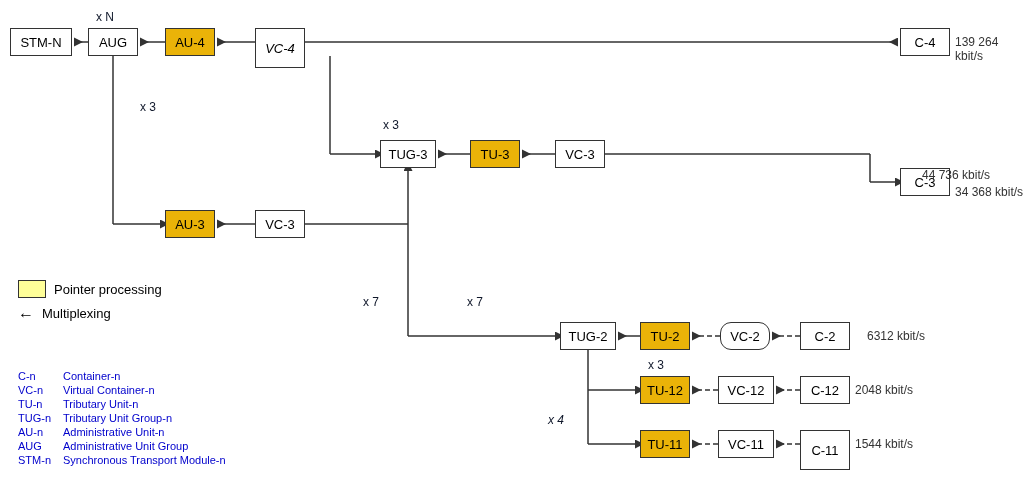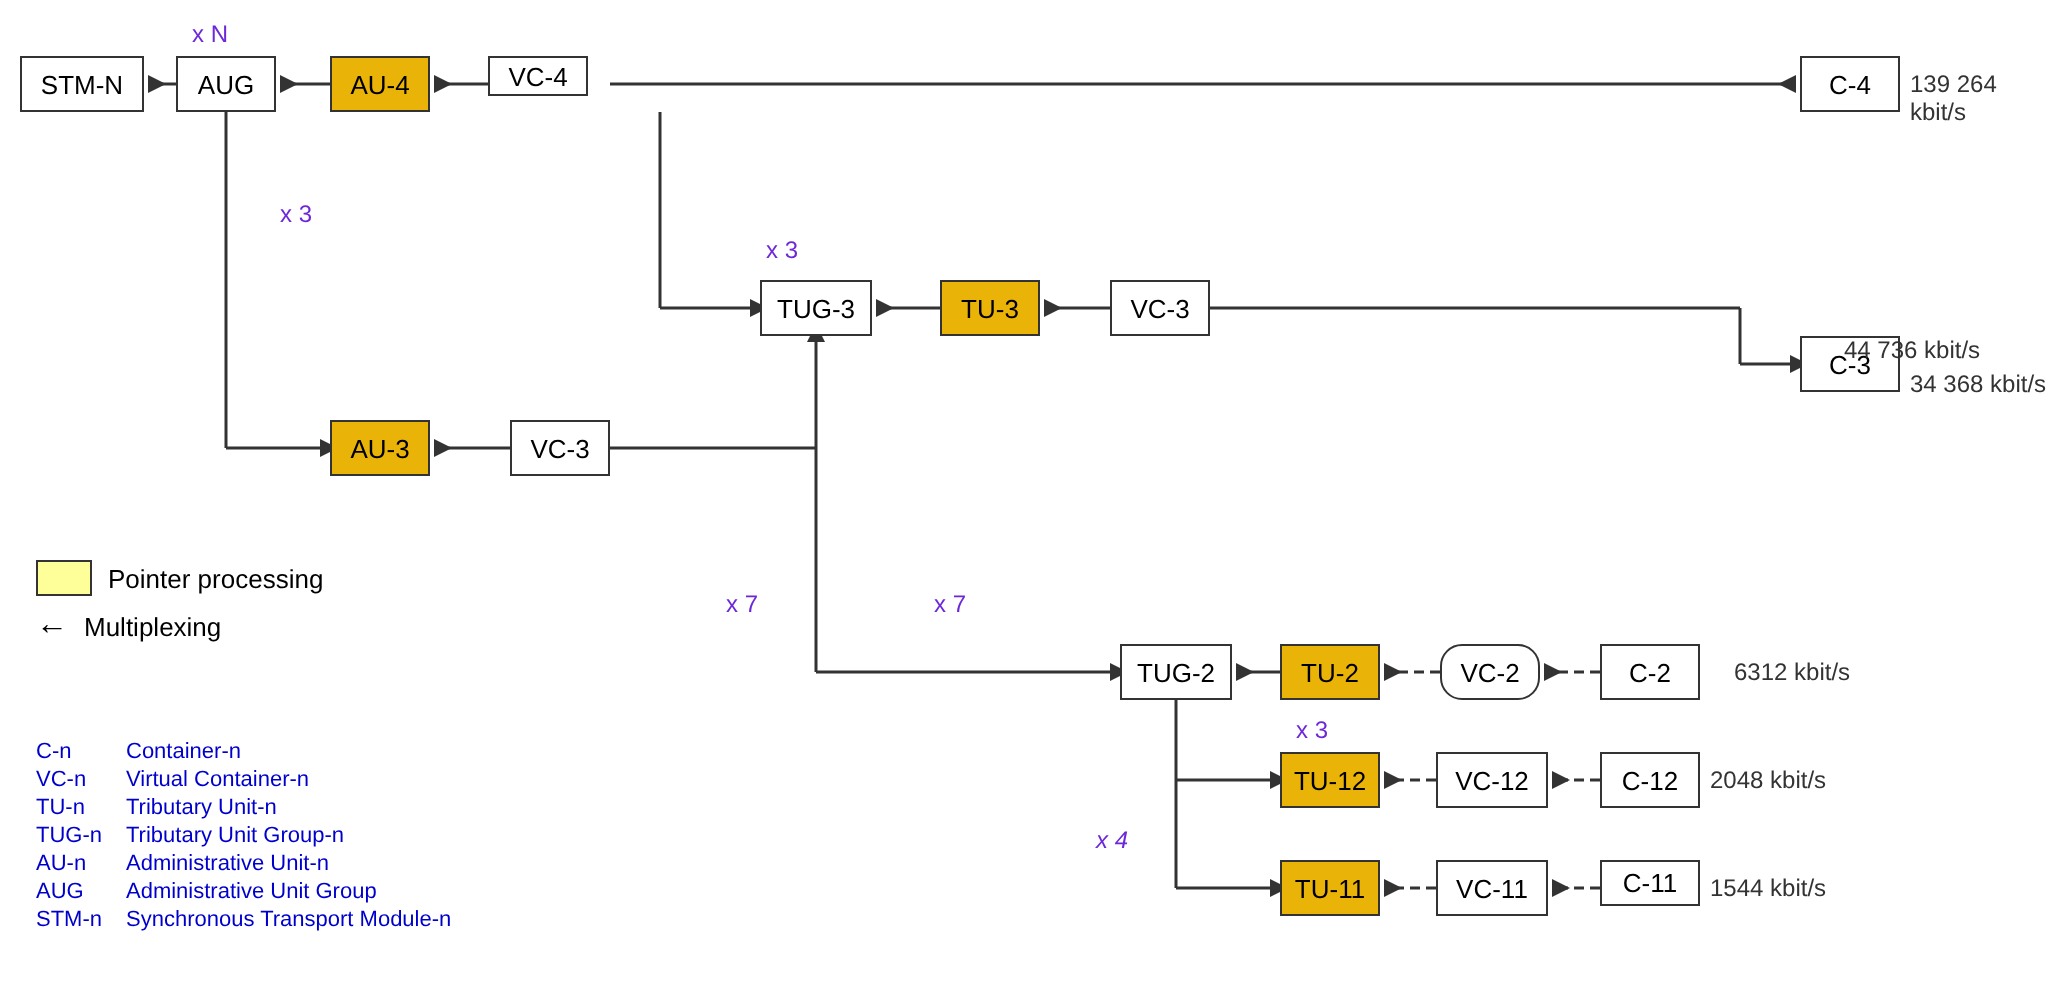"x N" .mult-label { color: #6d28d9 -> #0f172a }
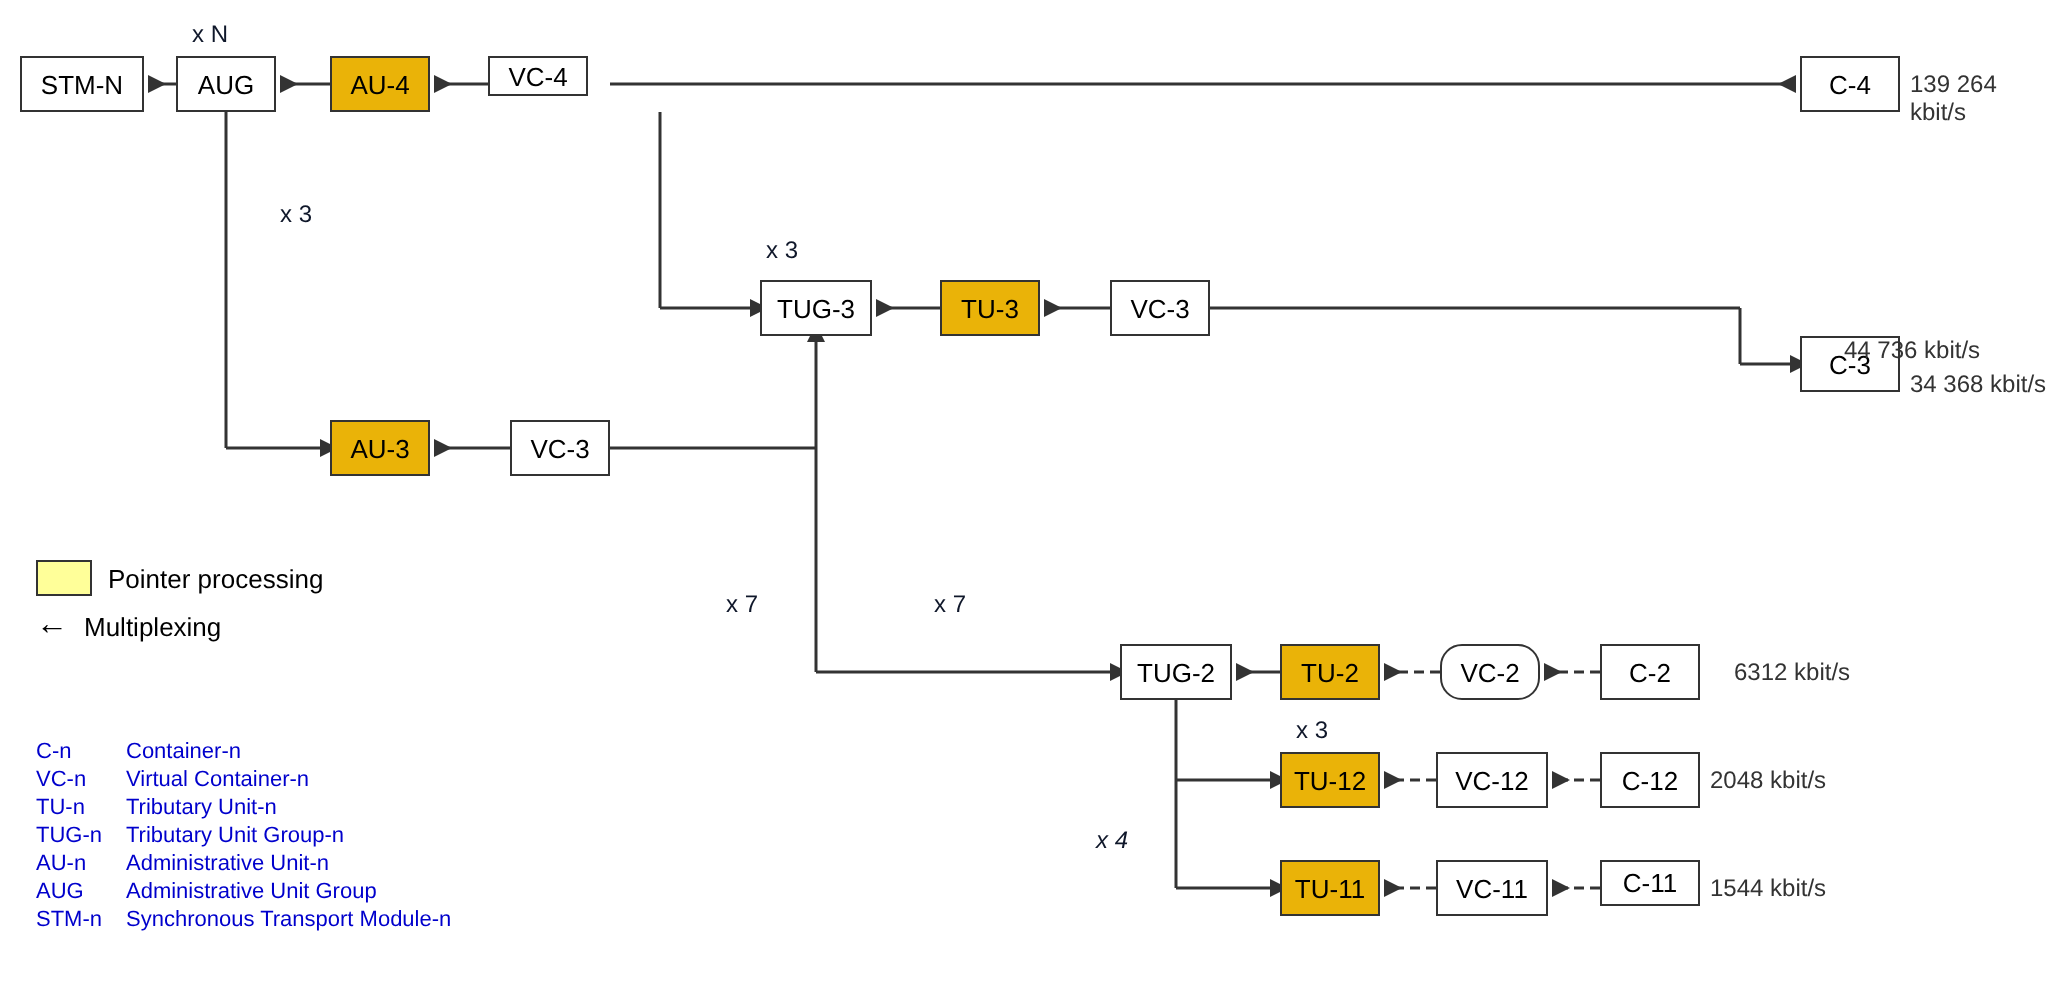"VC-4" div.box { font-style: none -> italic; height: 20px -> 40px; left: 244px -> 255px }
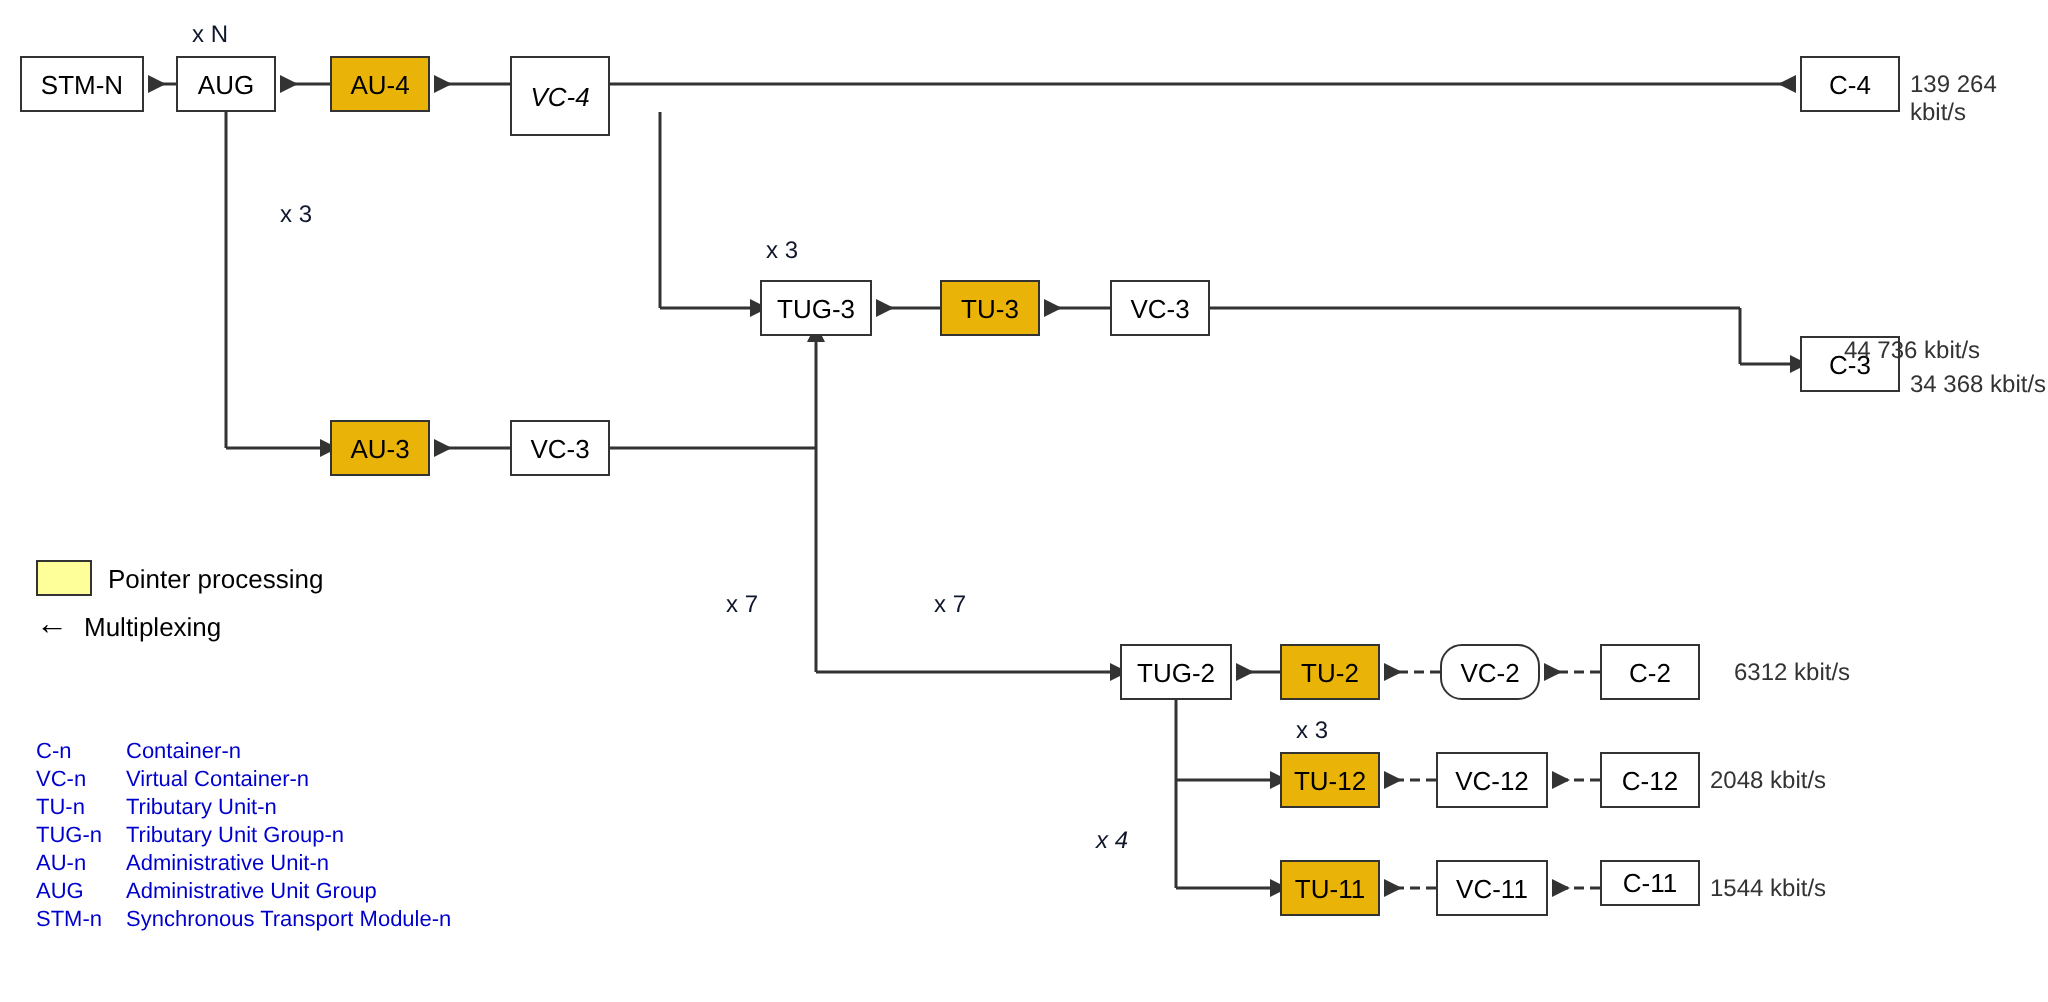"C-11" div.box { height: 23px -> 40px }
